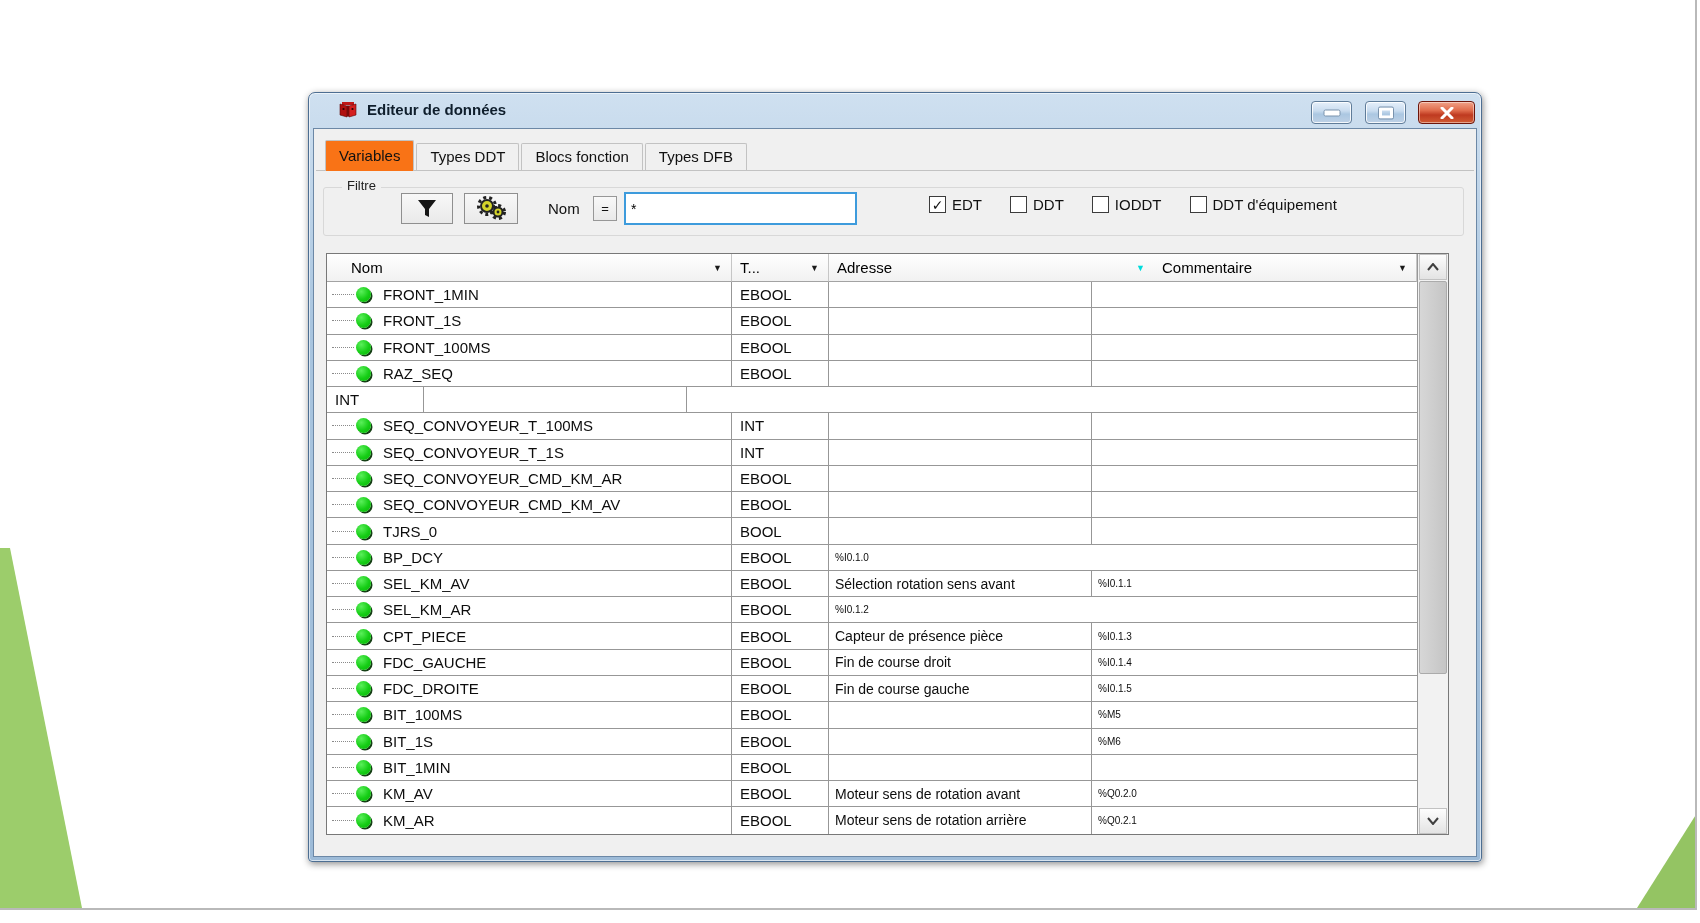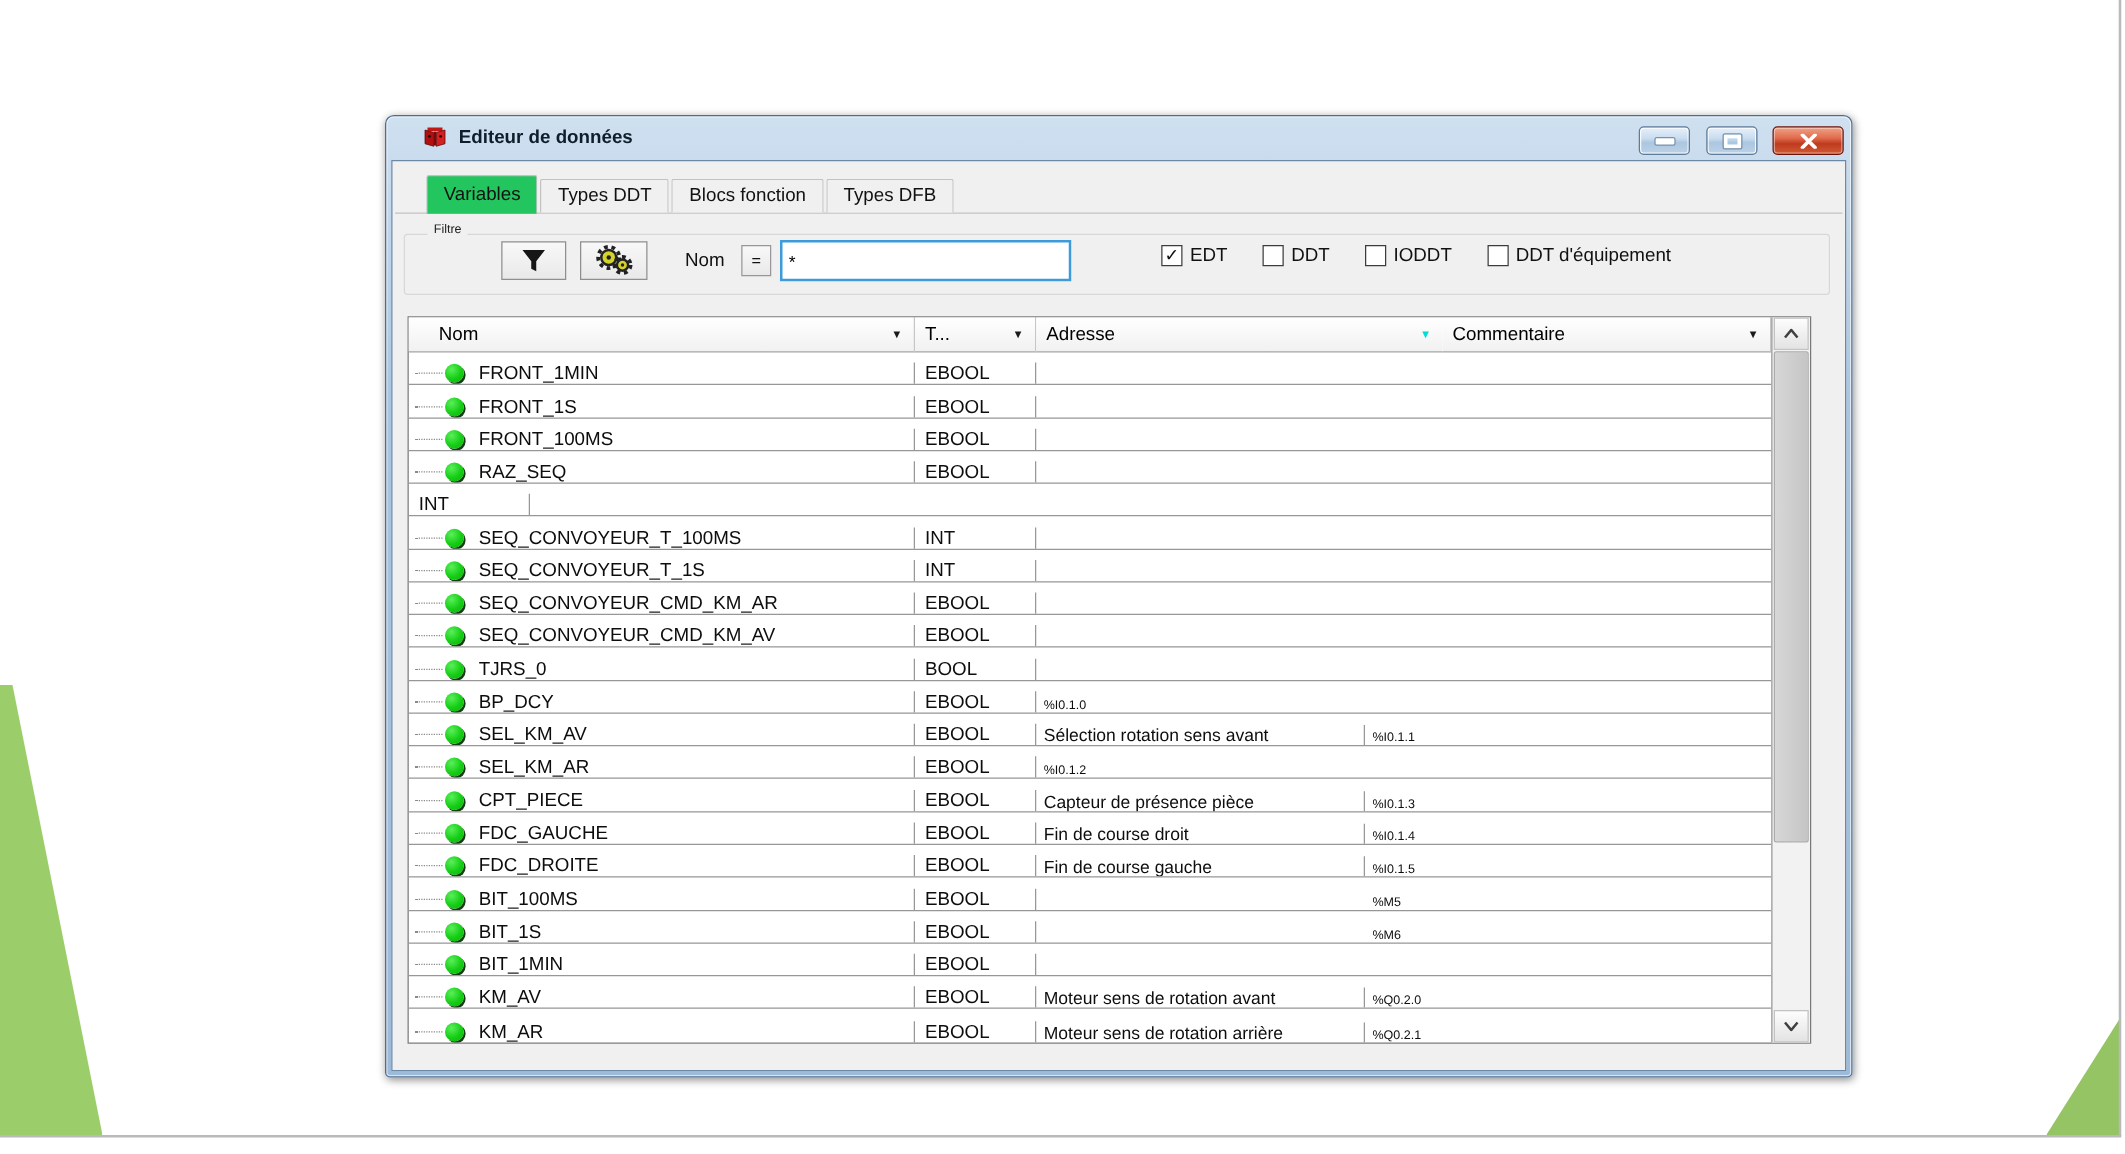"Variables" .tab.active { background: #22c55e -> #f97316; margin-left: 16px -> none }
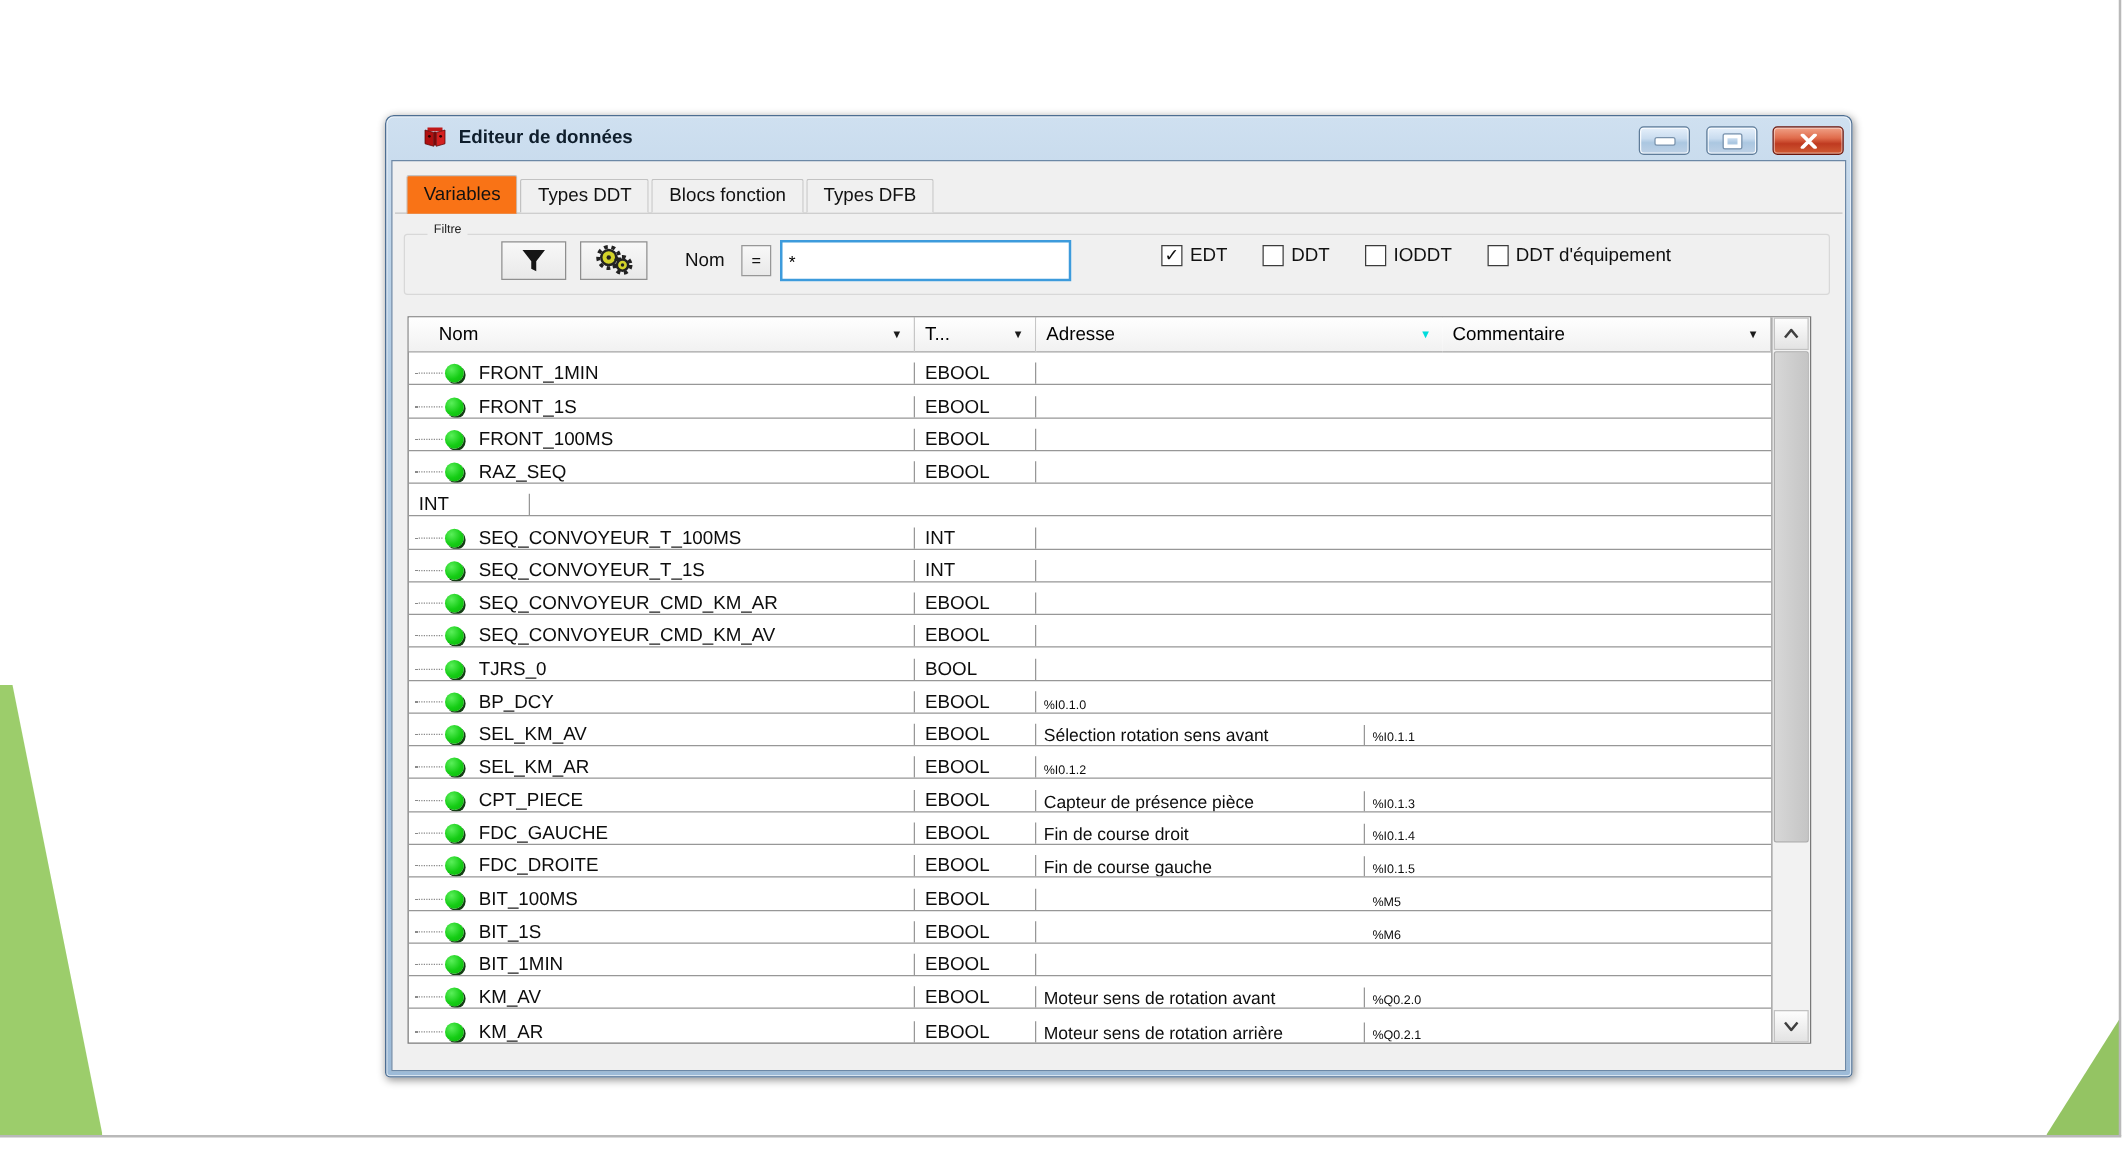"Filtre" .filter-legend { font-size: 10px -> 13px }
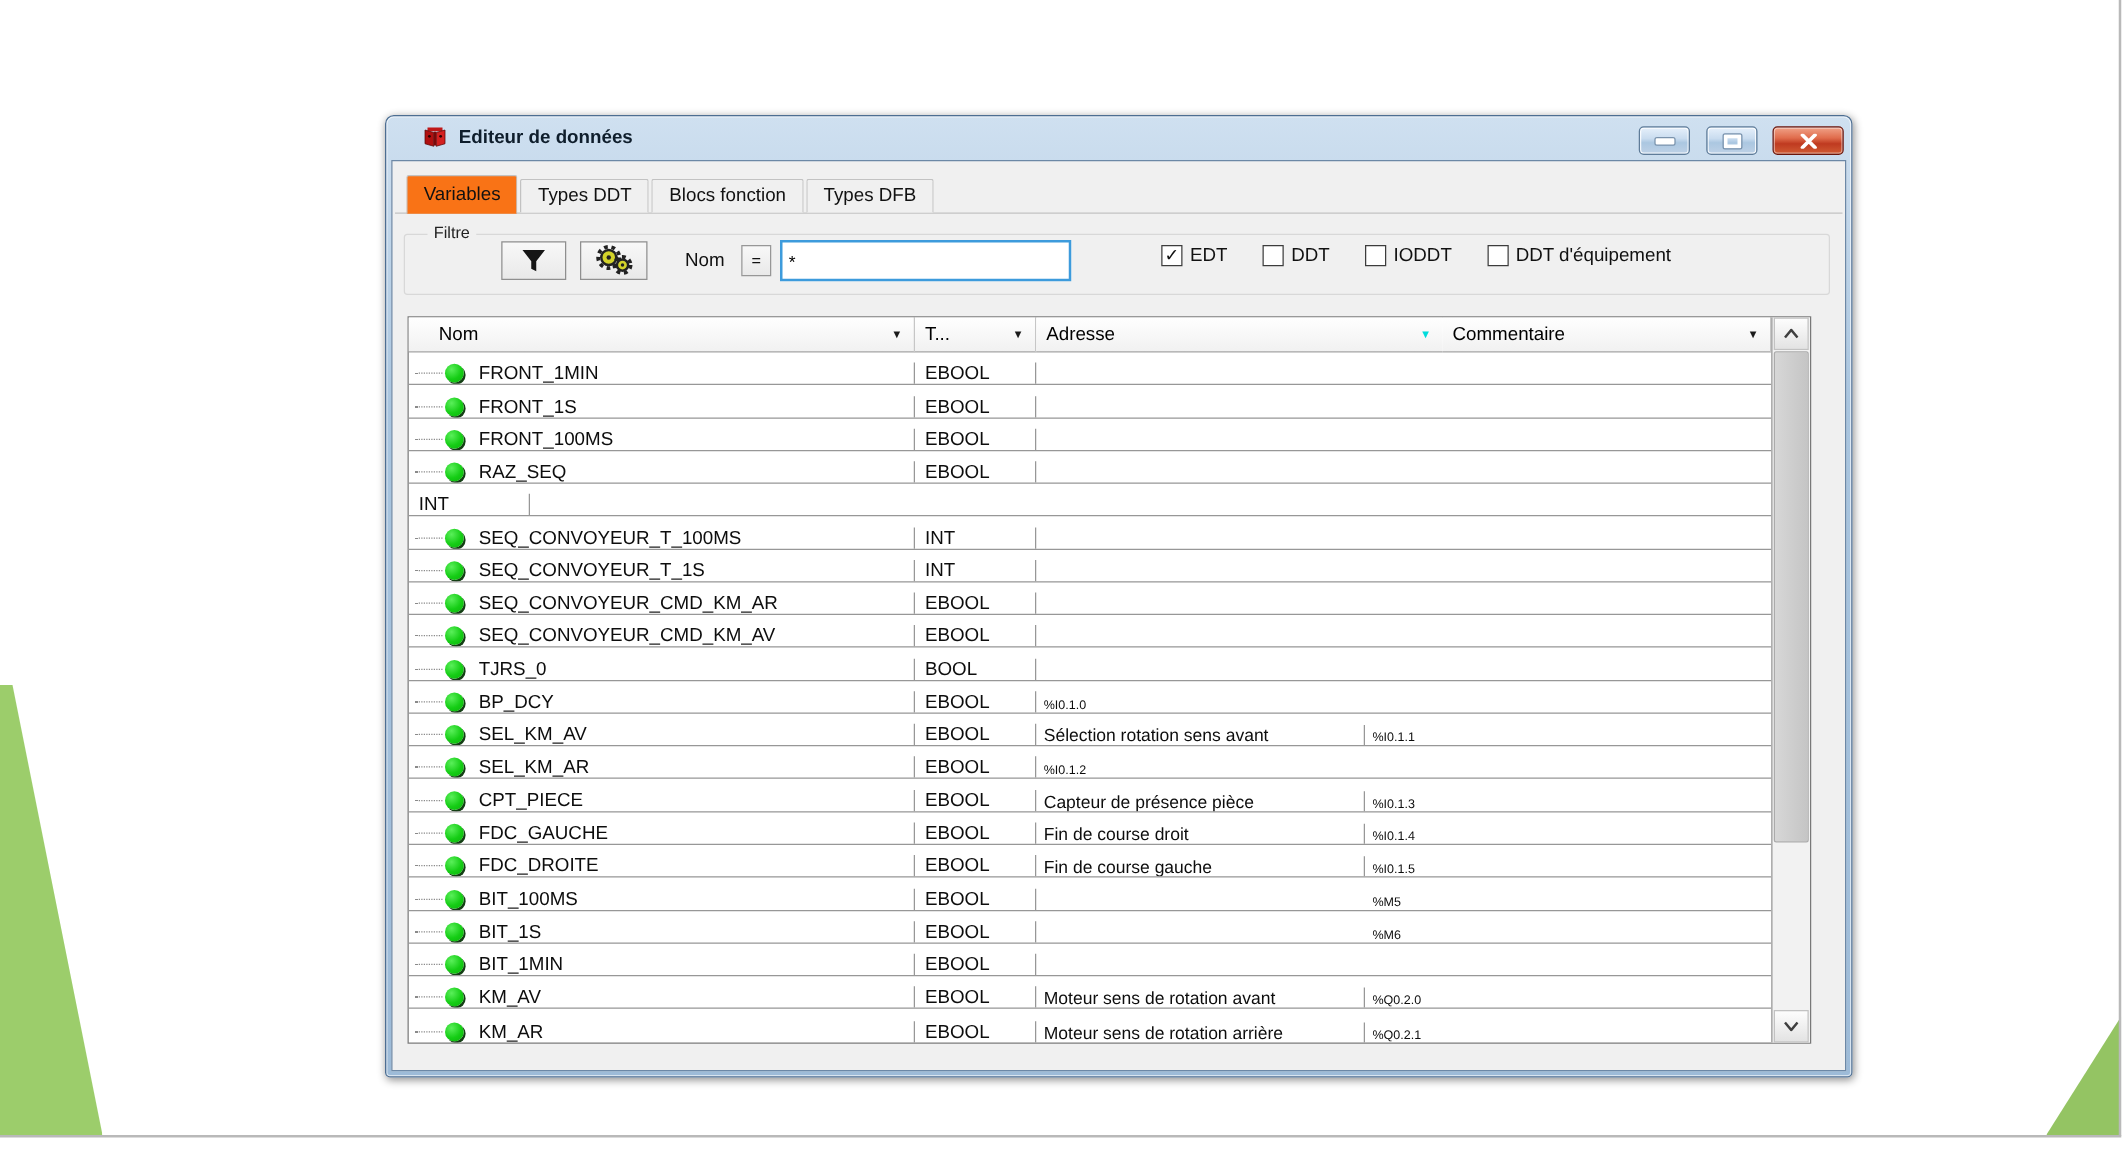"FRONT_1MIN" .tr { align-items: flex-end -> none }
